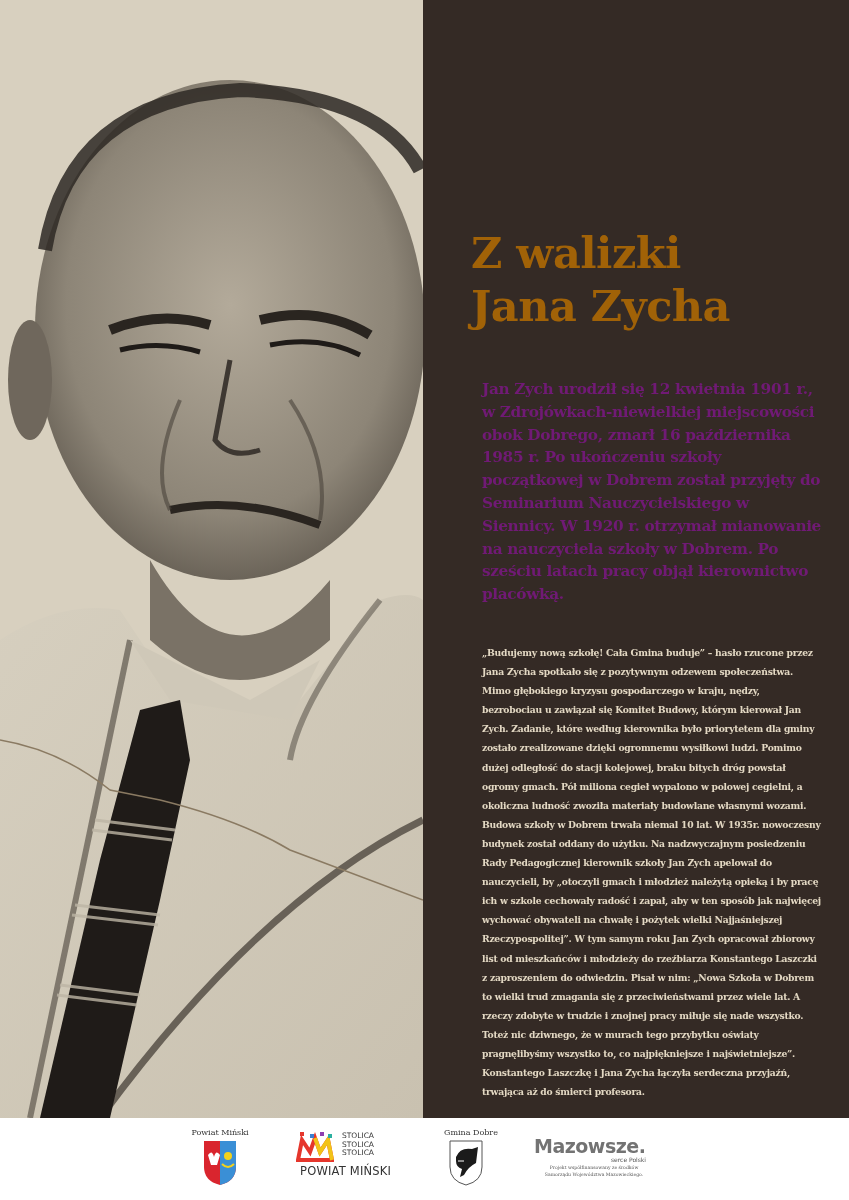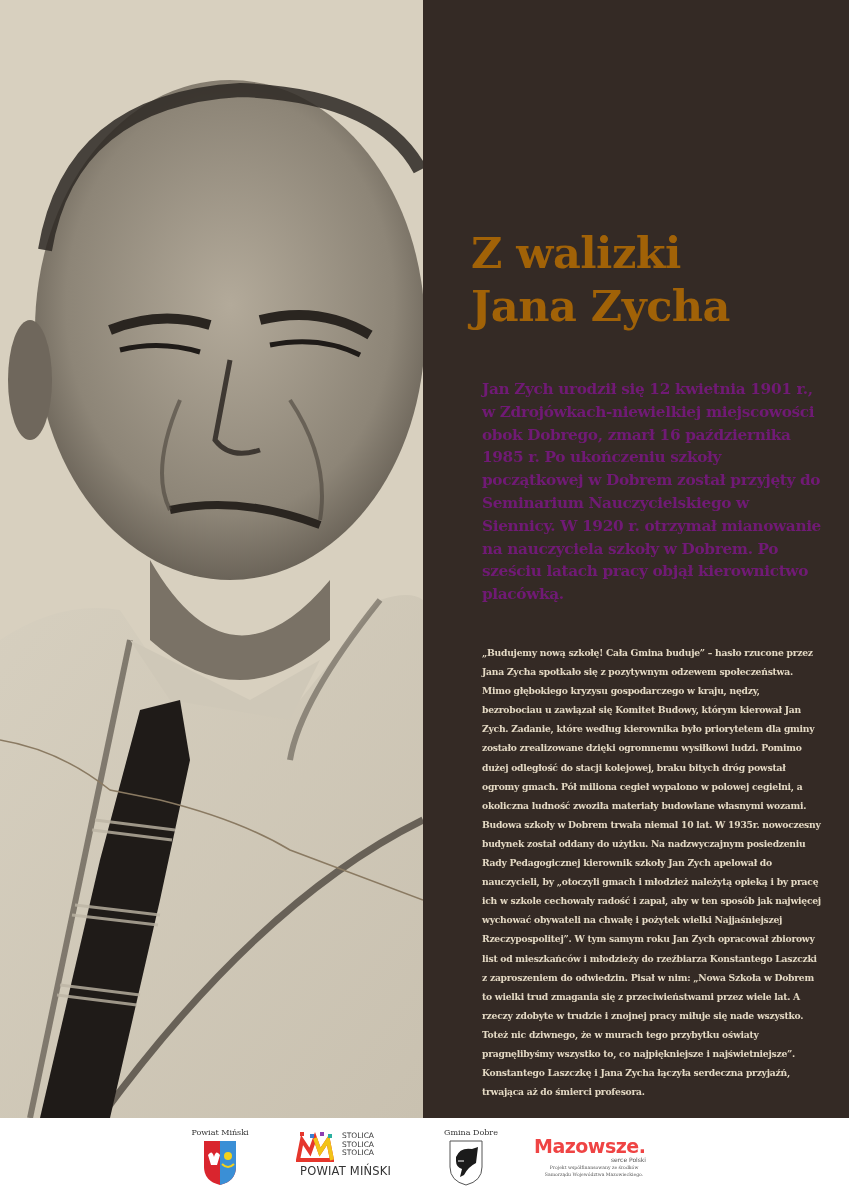"Mazowsze." div { color: #ef4444 -> #737373 }
